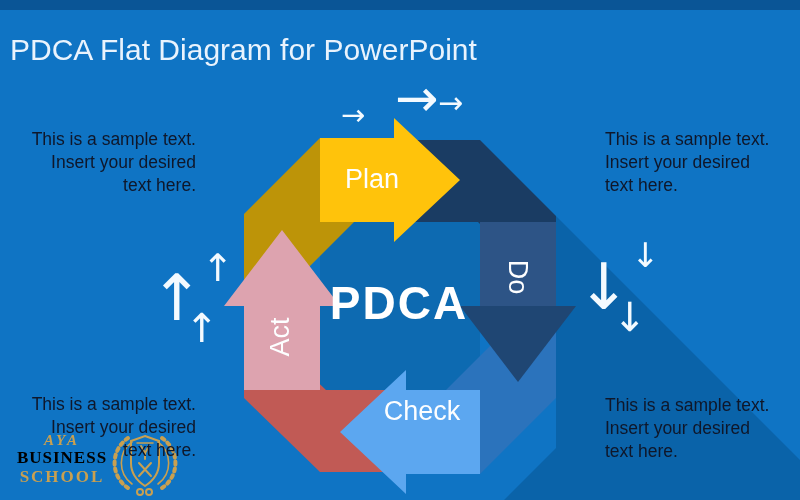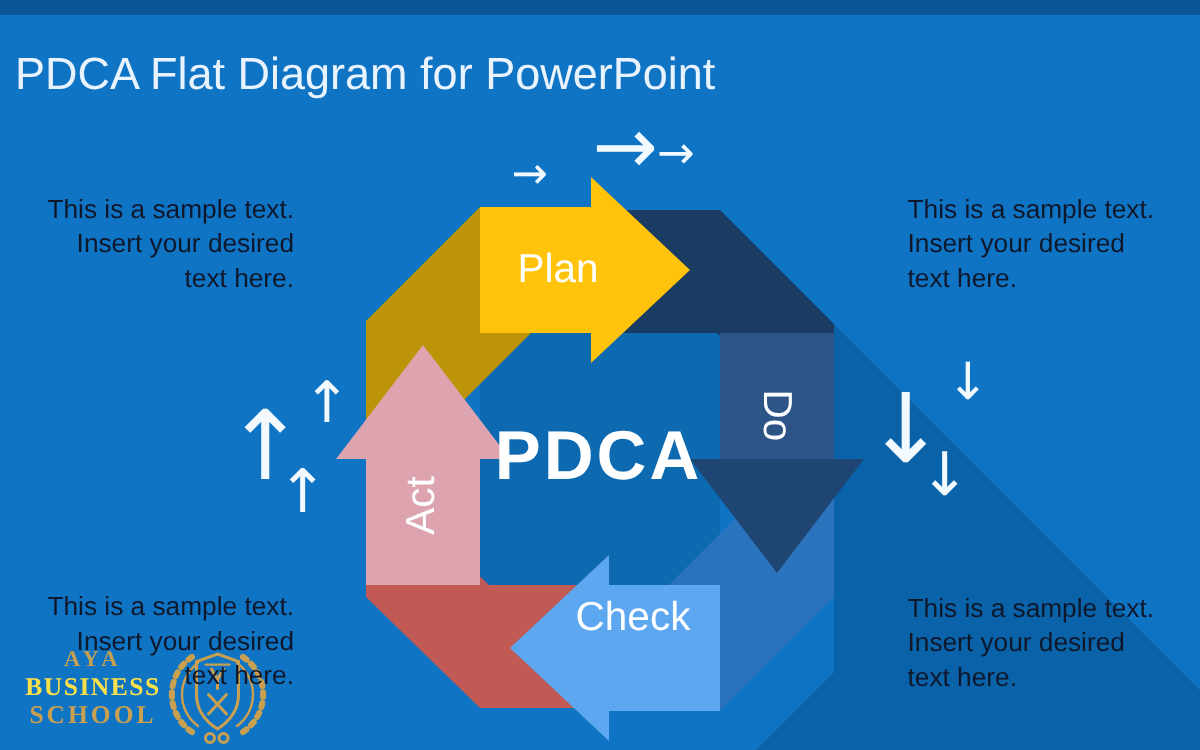"AYA" .logo-l1 { font-style: none -> italic }
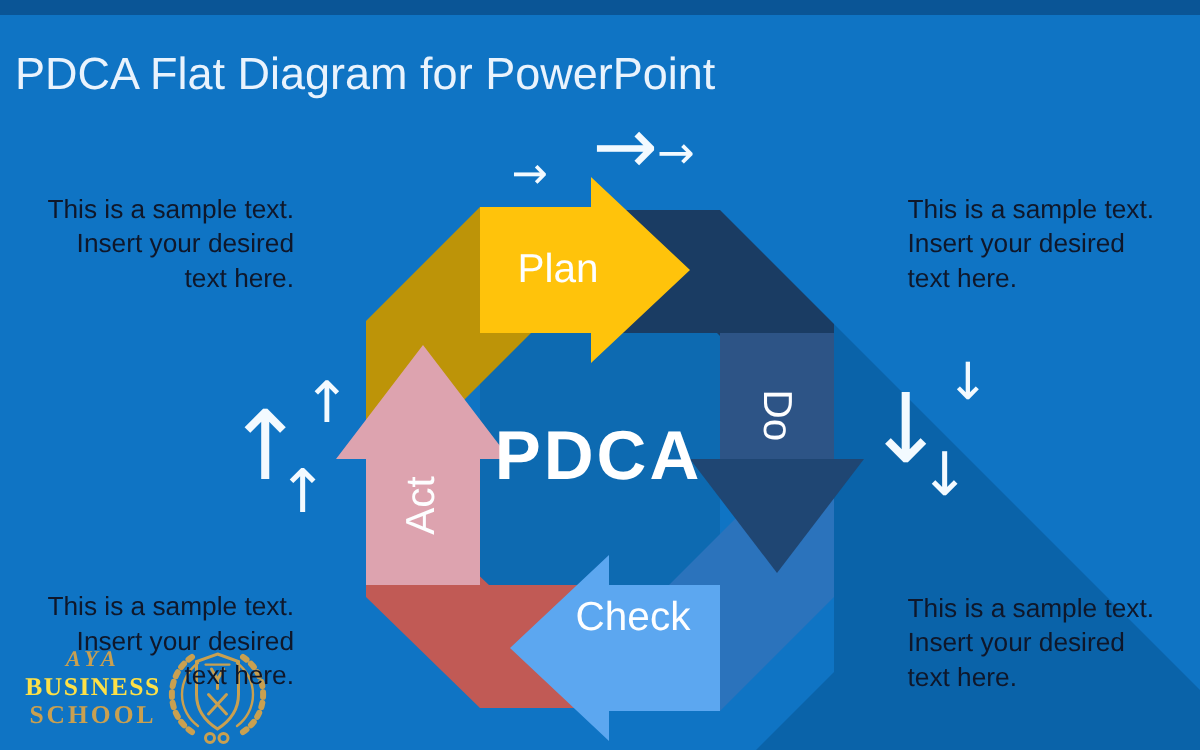"BUSINESS" div.logo-l2 { color: #fde047 -> #000000 }
